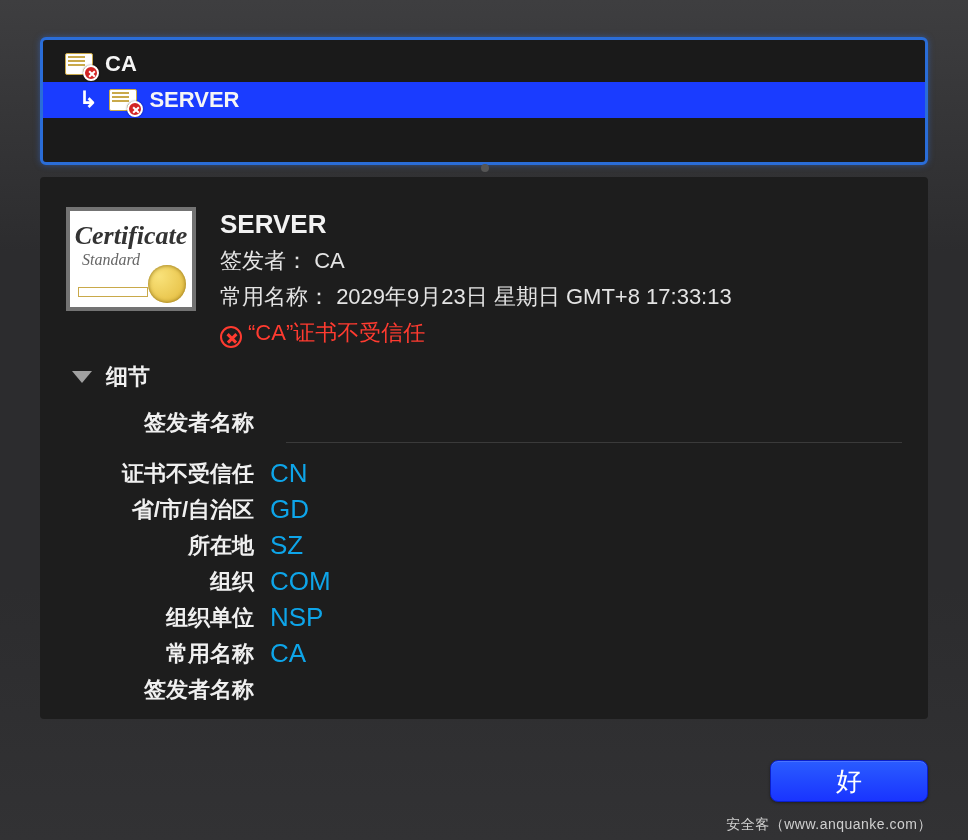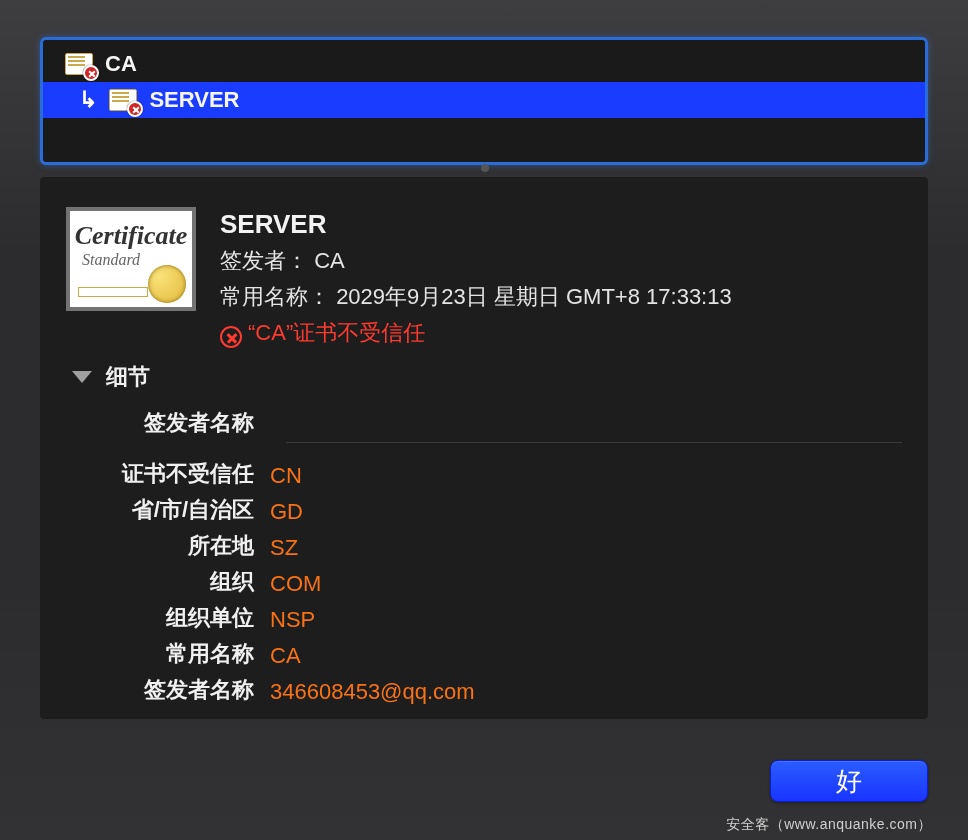"CN" .kv-value { color: #f97316 -> #0ea5e9; font-size: 22px -> 26px }
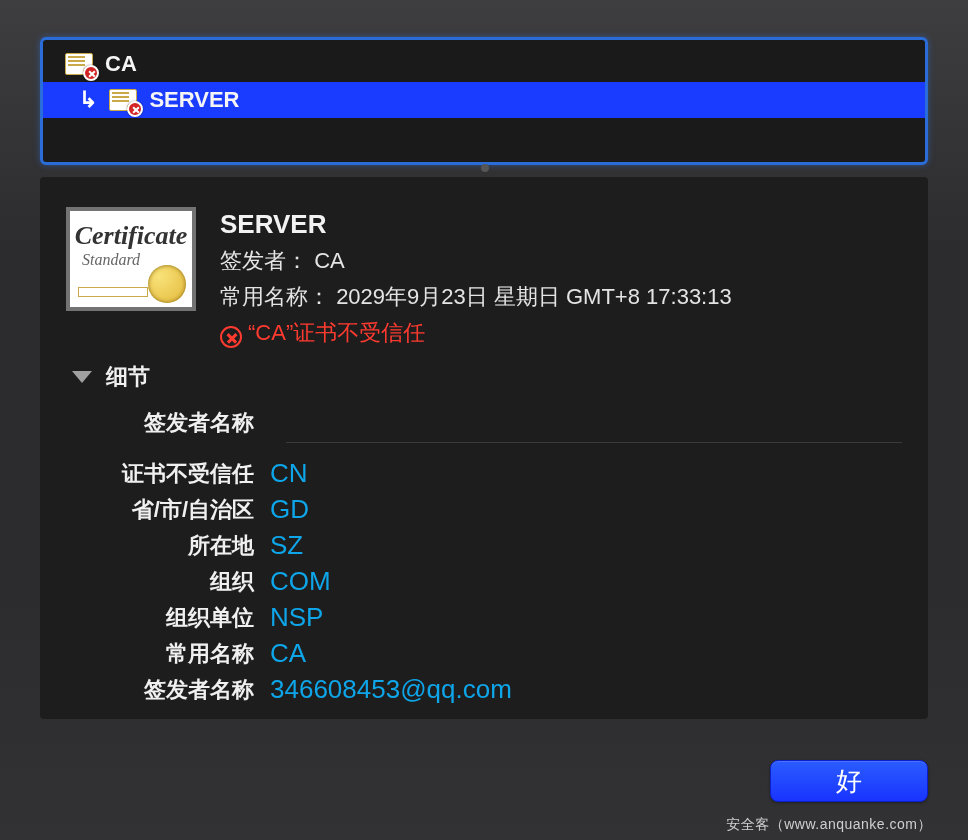"346608453@qq.com" div.kv-value { html: <div>346608453@qq.com</div> -> none }
